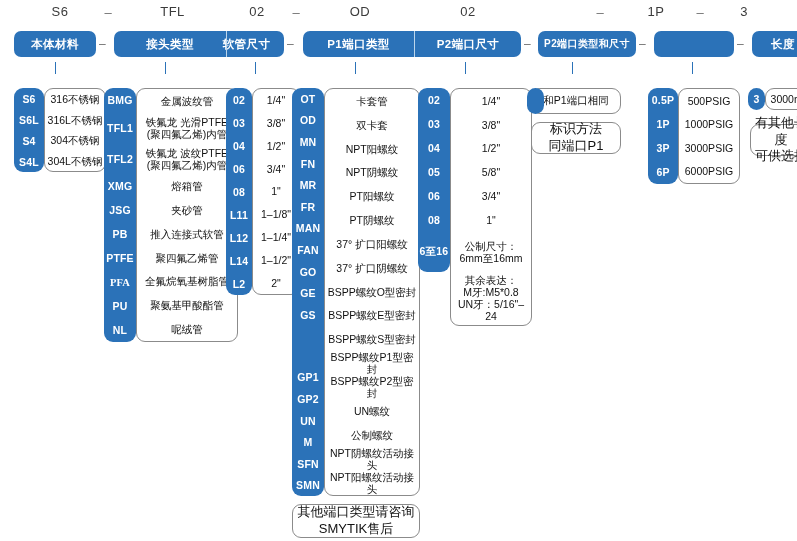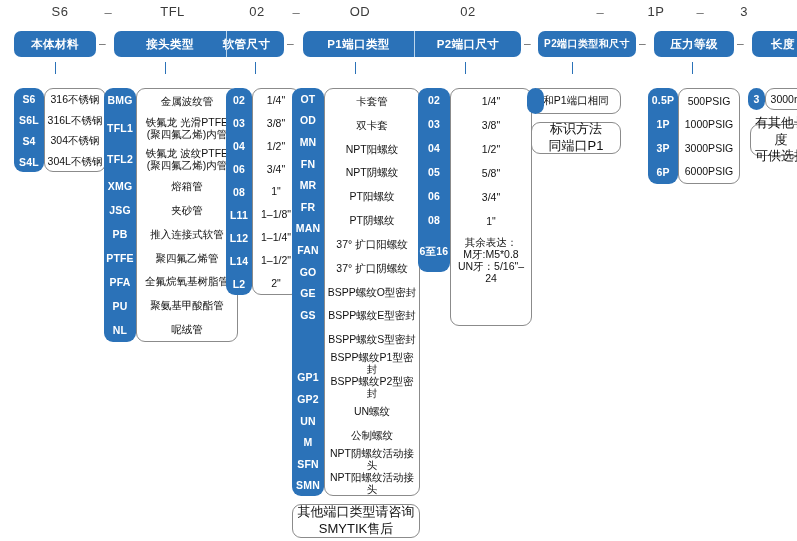"压力等级" div.hcell { html: <div>压力等级</div> -> none }
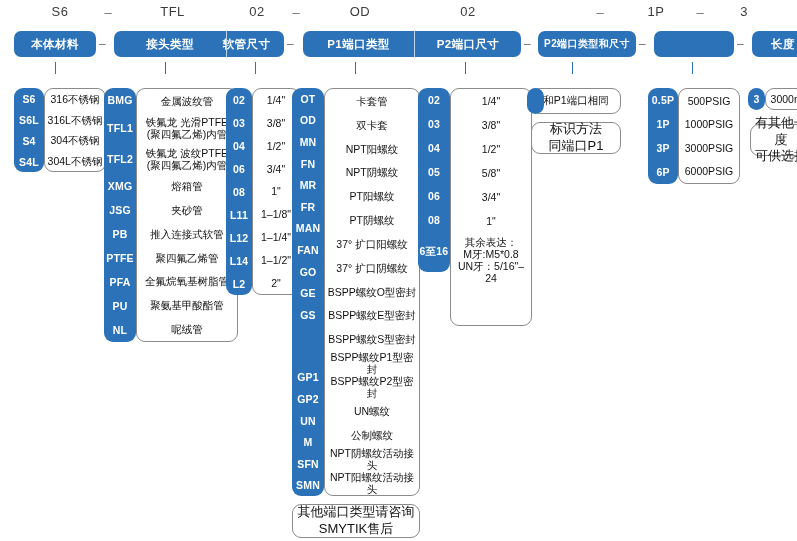"公制尺寸：" div.di { html: none -> <div>公制尺寸： 6mm至16mm</div> }
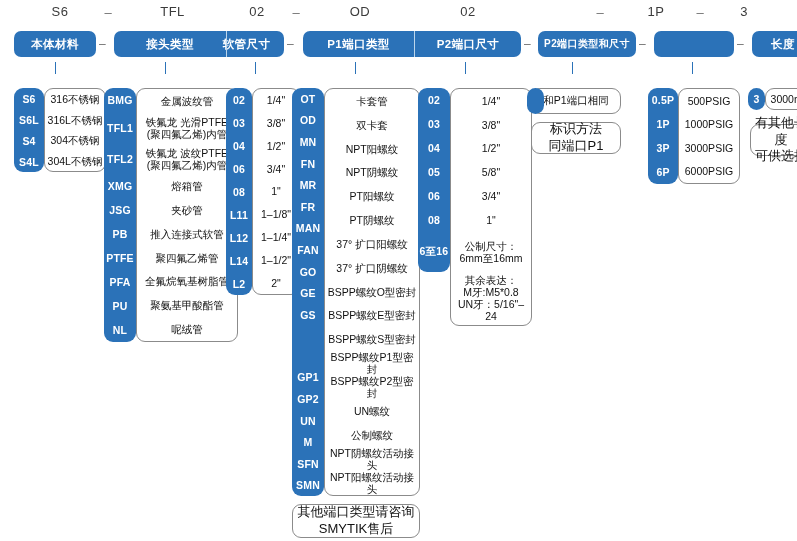"PFA" div.ci { font-family: none -> Liberation Serif, serif }
